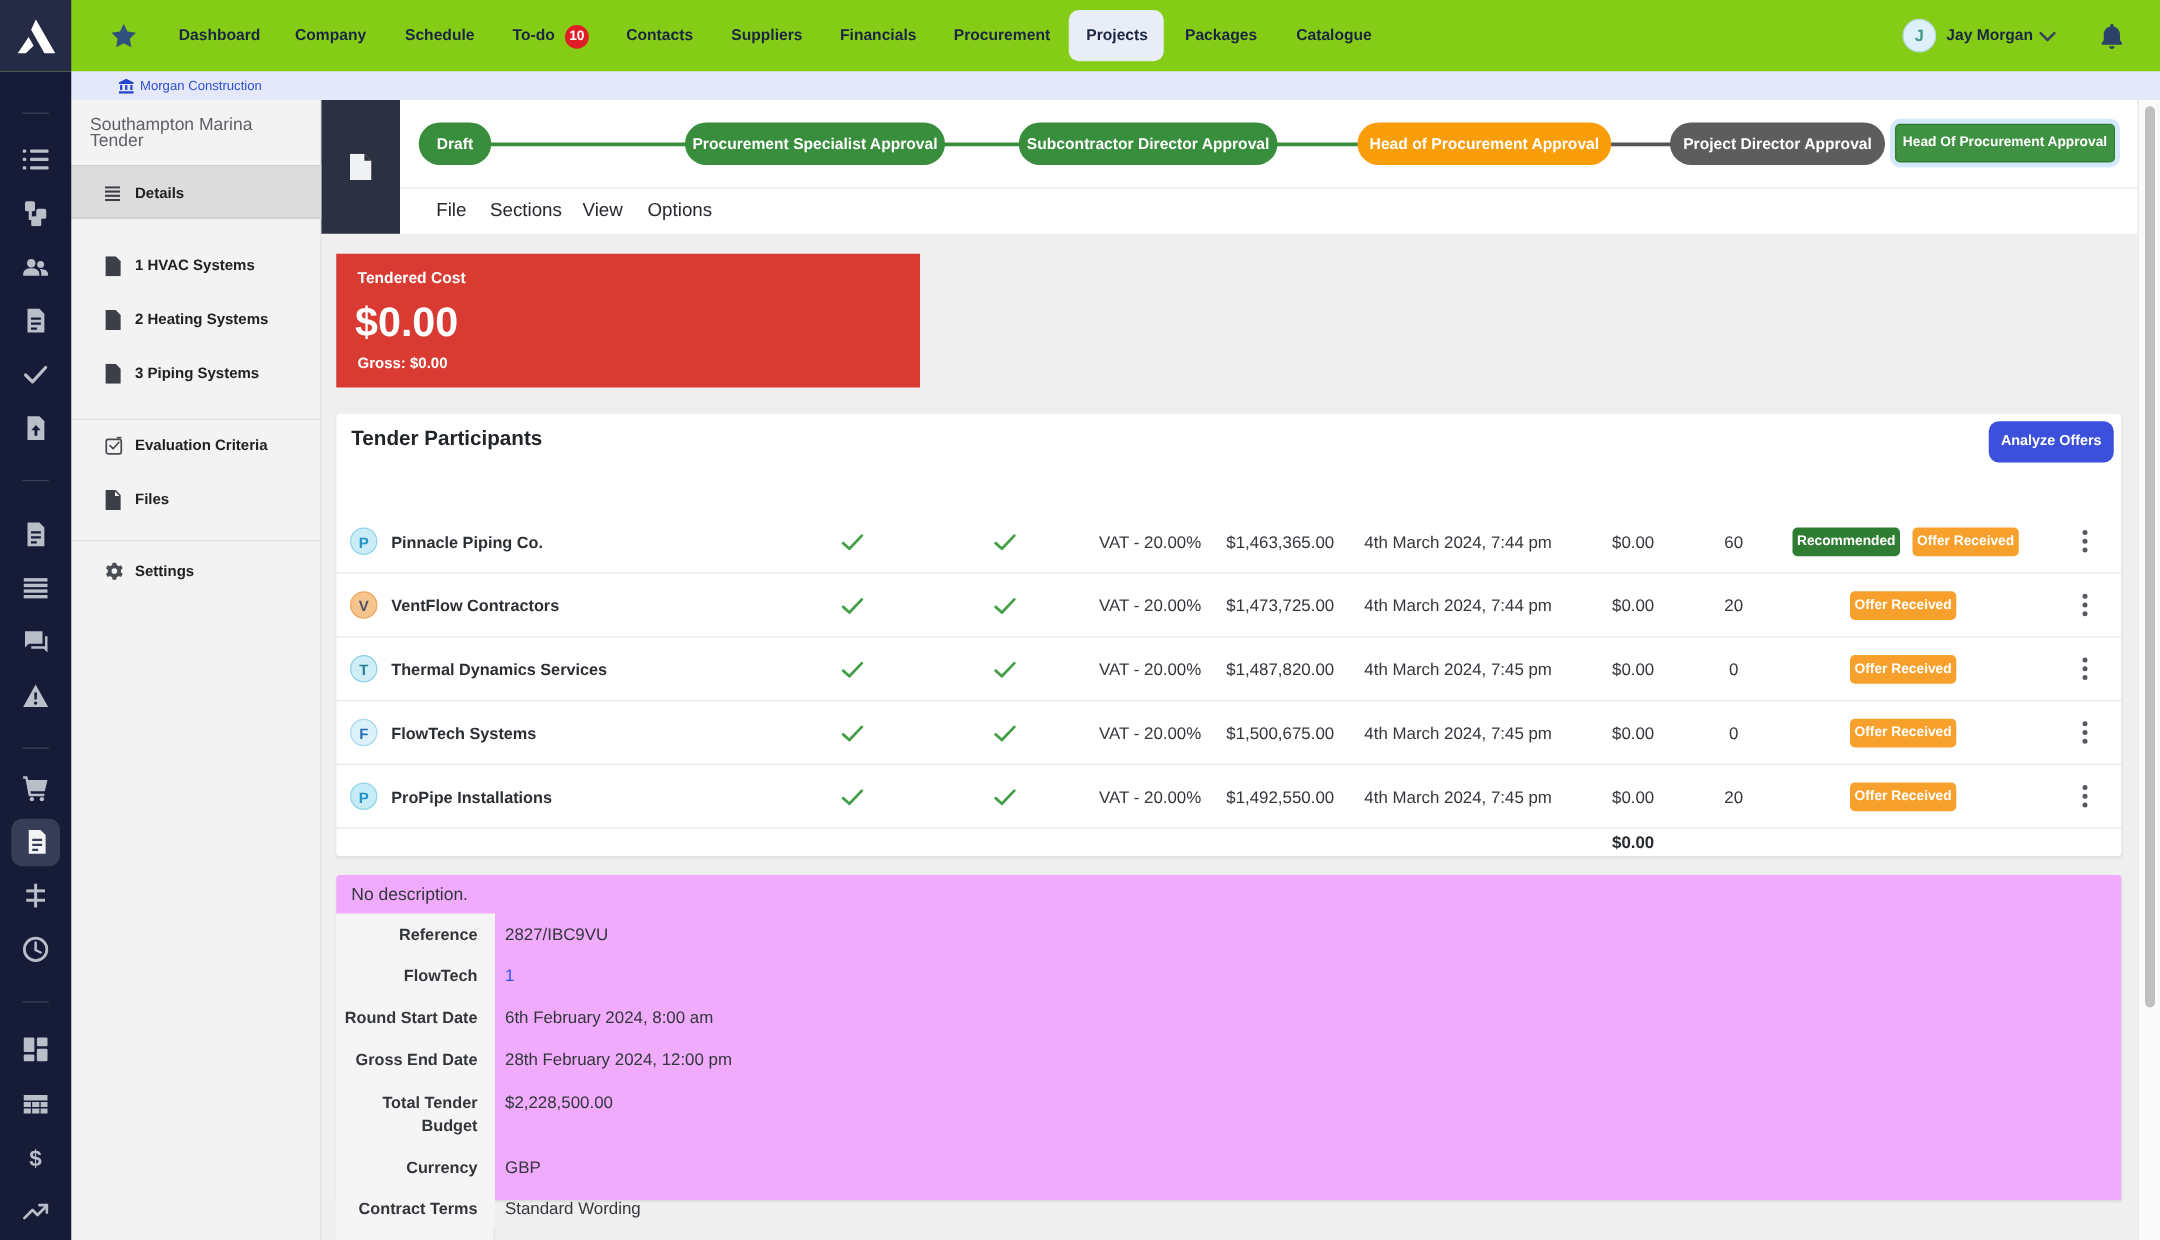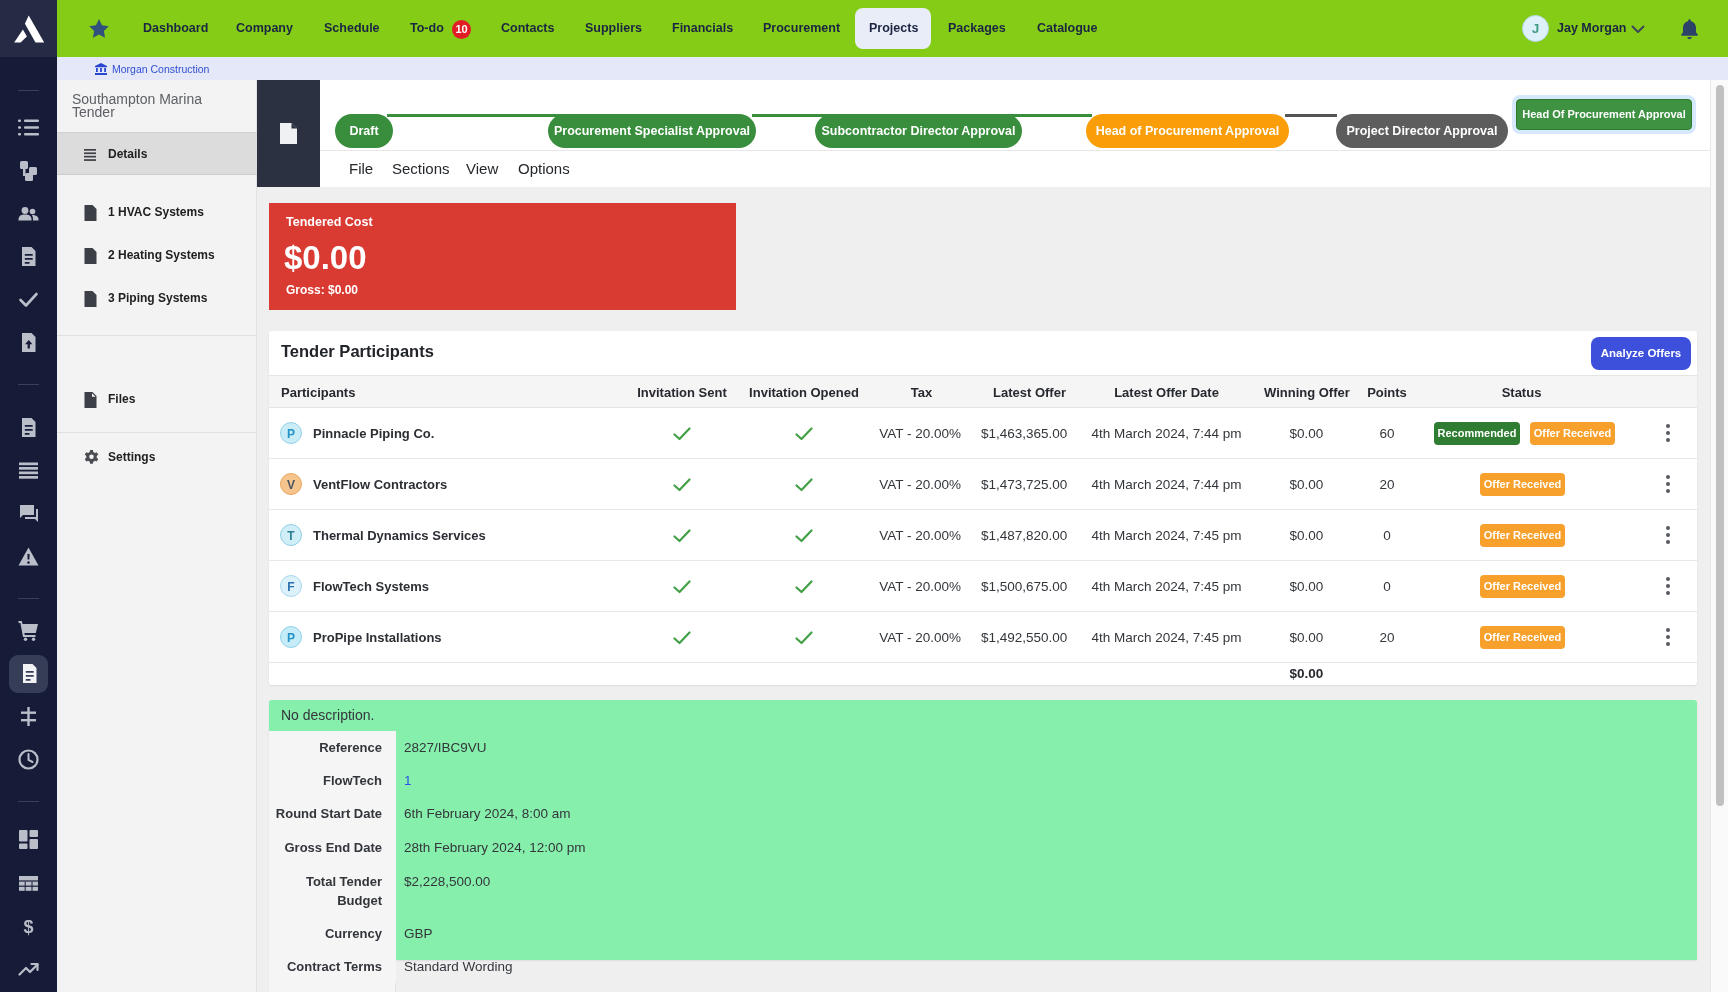"Draft" .pill { margin-top: 16px -> none }
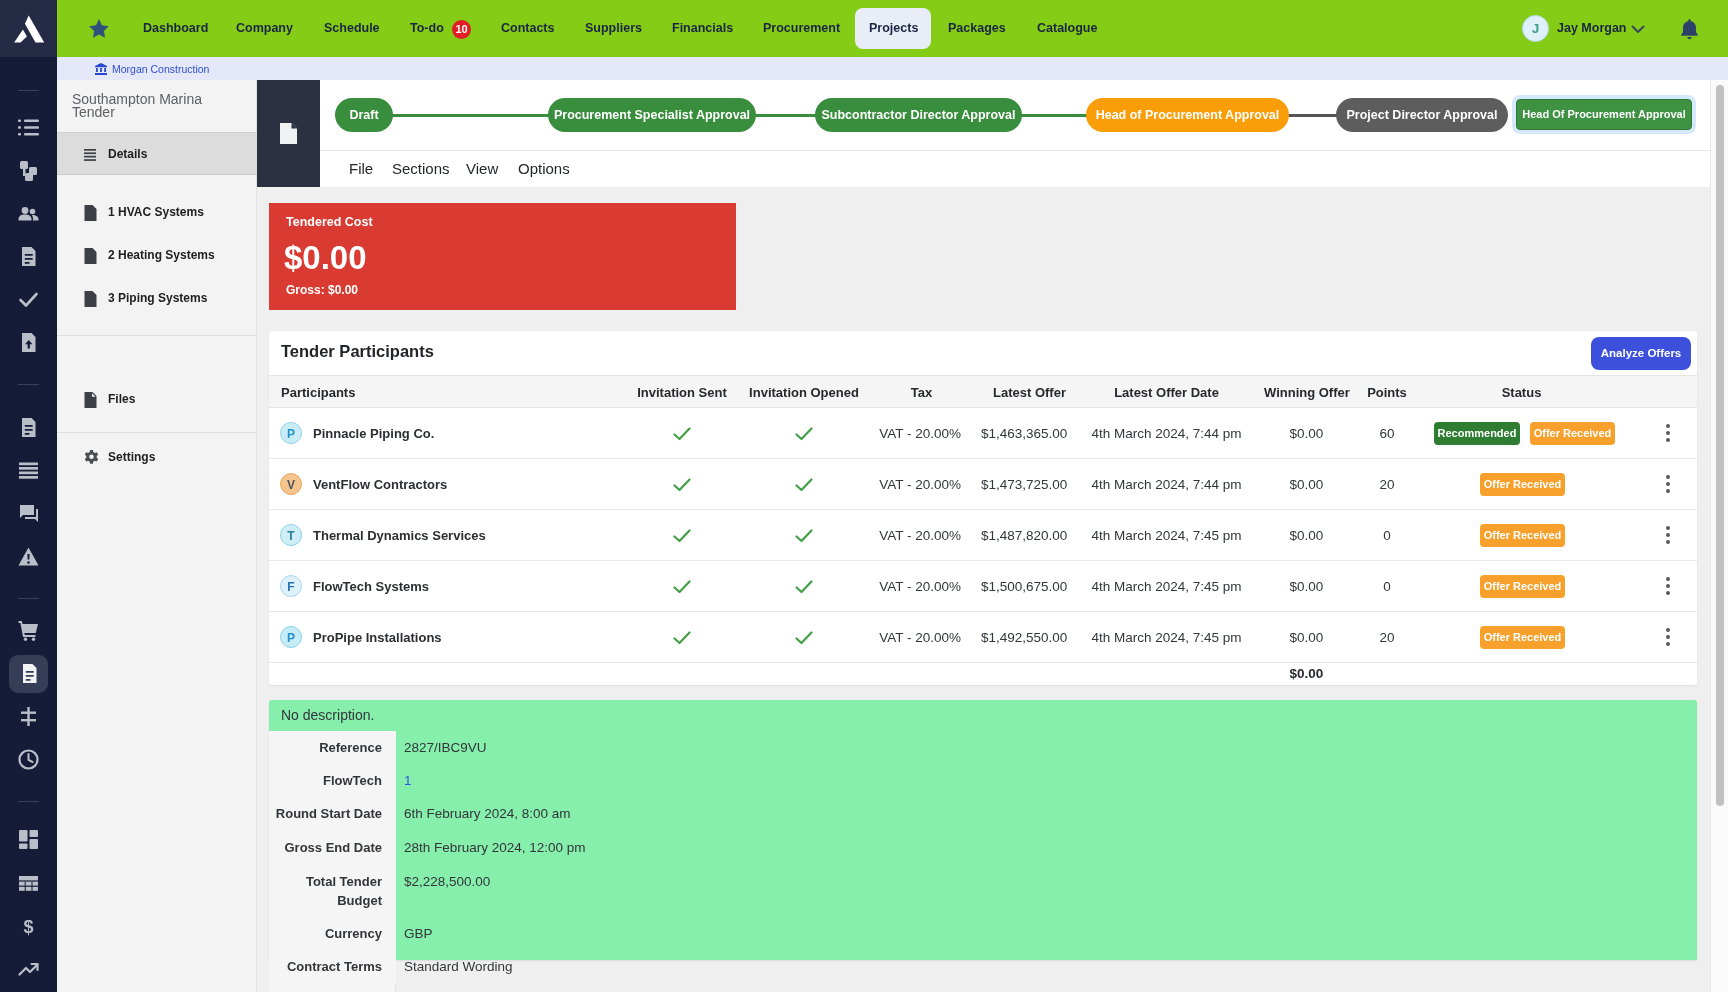"Evaluation Criteria" div.sbrow { html: none -> <div> <svg> <g> <rect></rect> <path></path> <path></path> </g> </svg> <span>Evaluation Criteria</span> </div> }
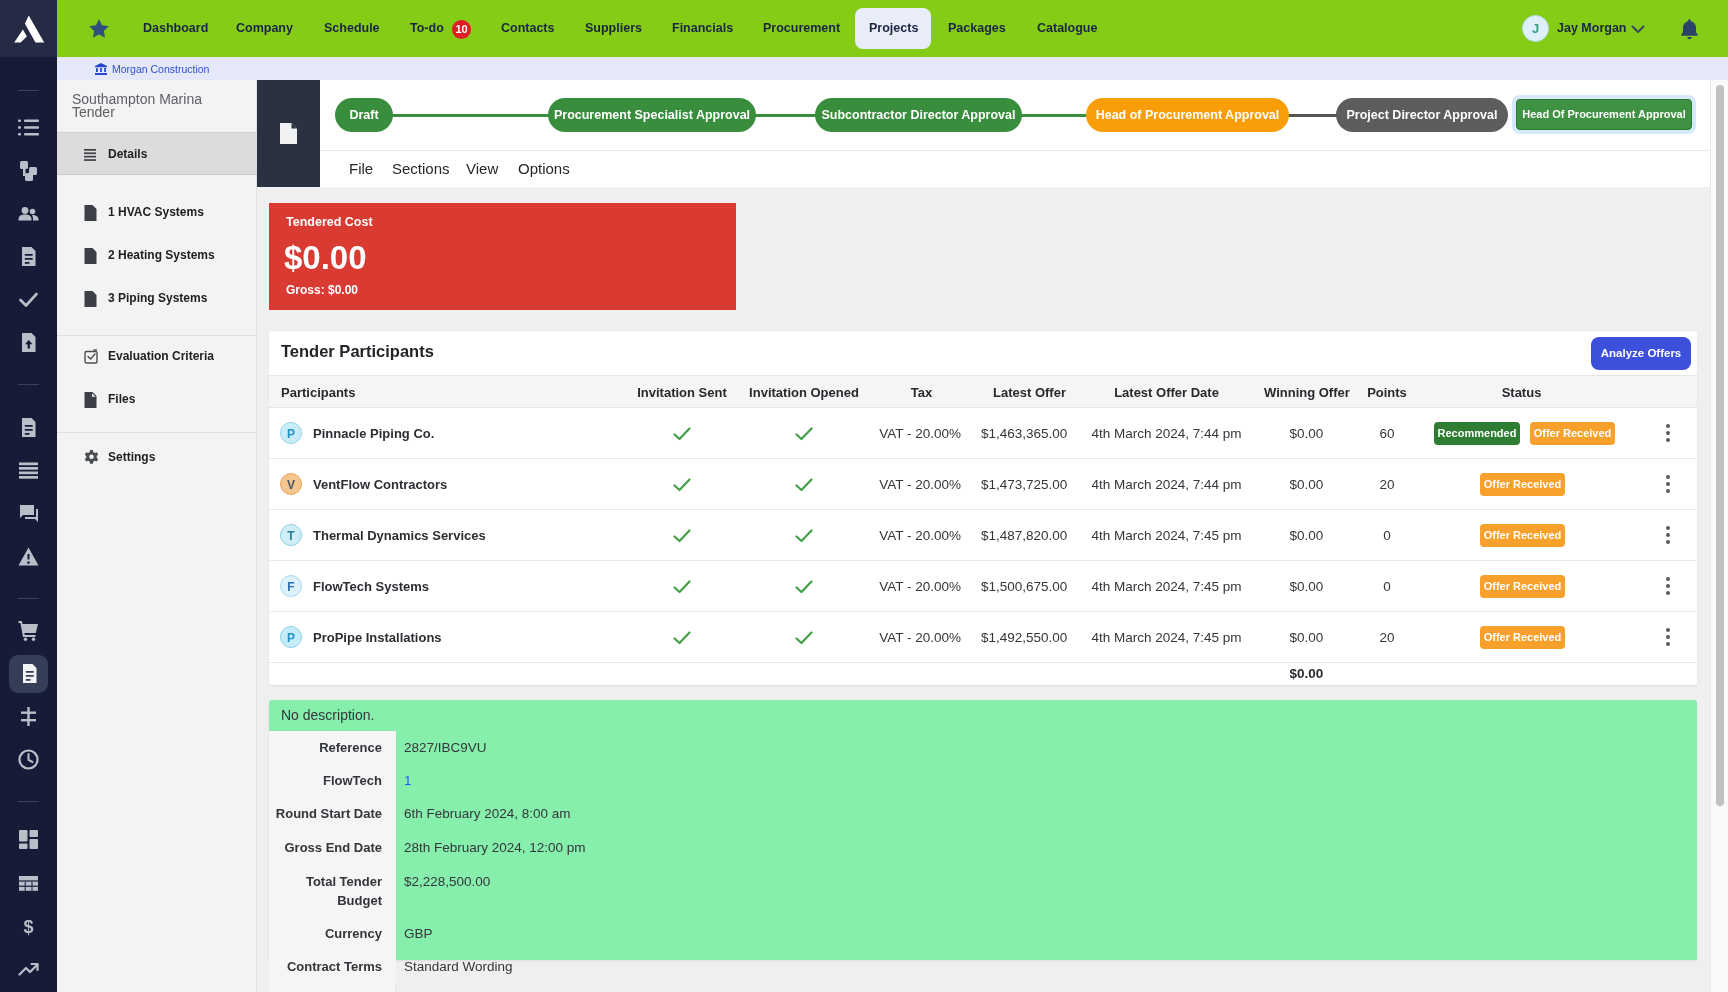"Participants" div { html: <div> <div>Participants</div> <div>Invitation Sent</div> <div>Invitation Opened</div> <div>Tax</div> <div>Latest Offer</div> <div>Latest Offer Date</div> <div>Winning Offer</div> <div>Points</div> <div>Status</div> </div> -> none }
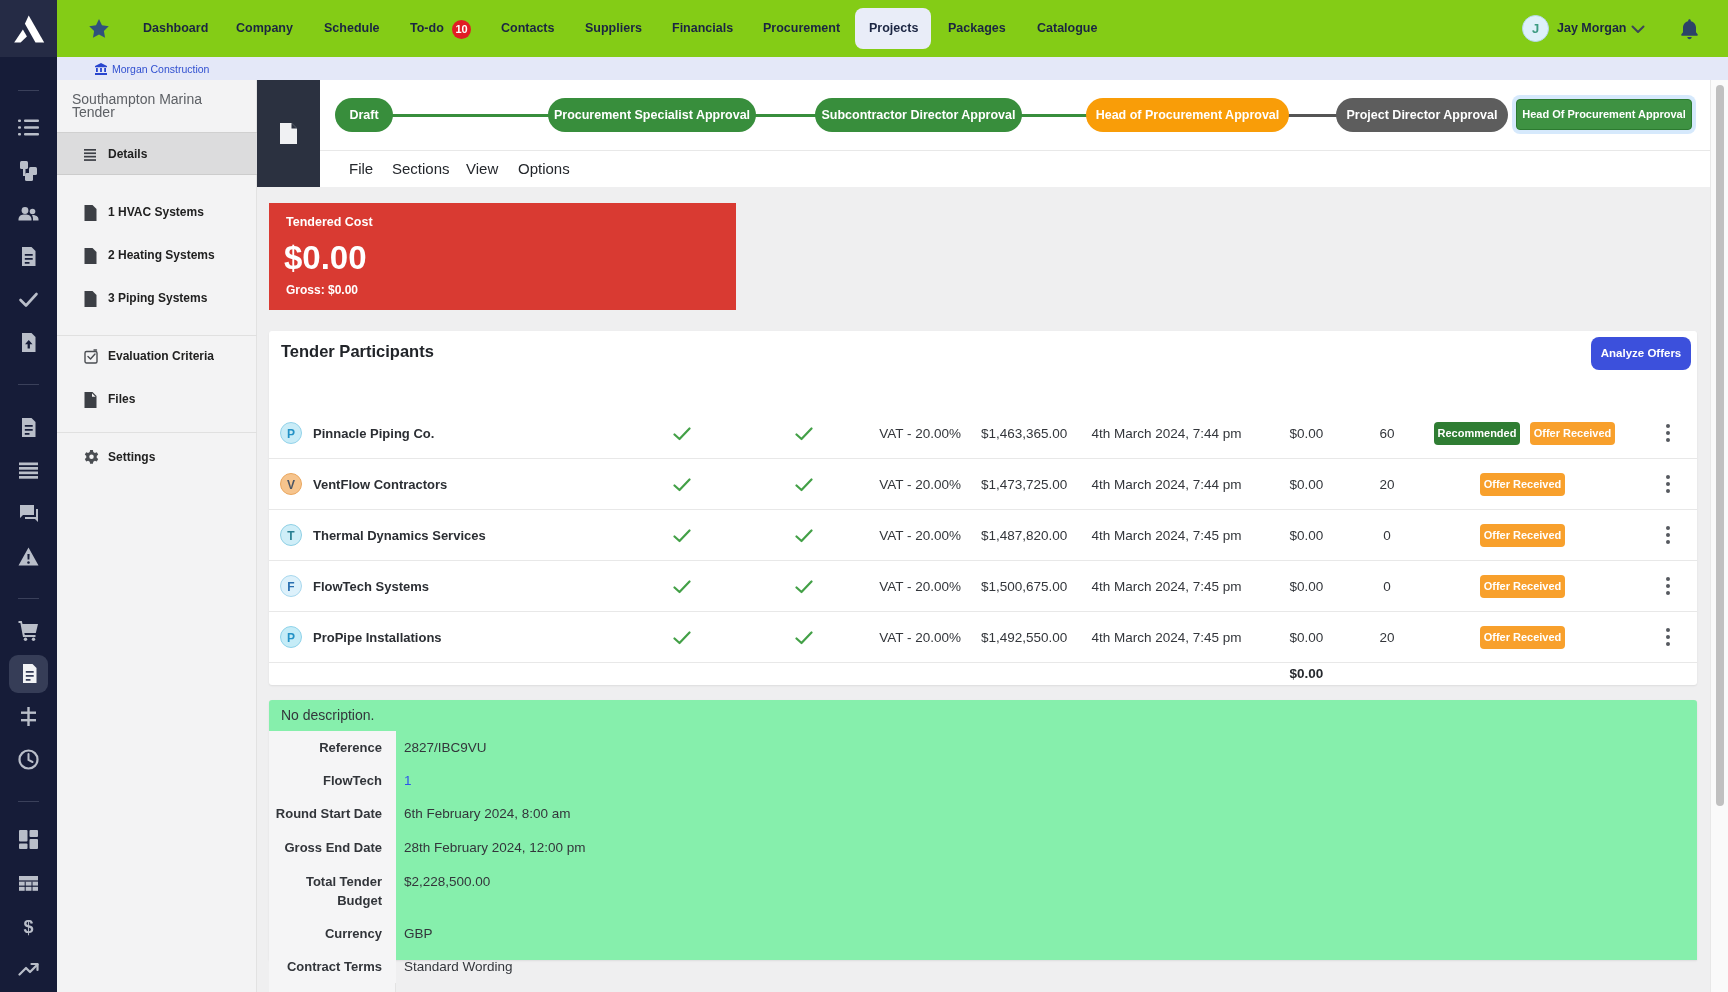"No description." #bcard { background: #86efac -> #f0abfc }
